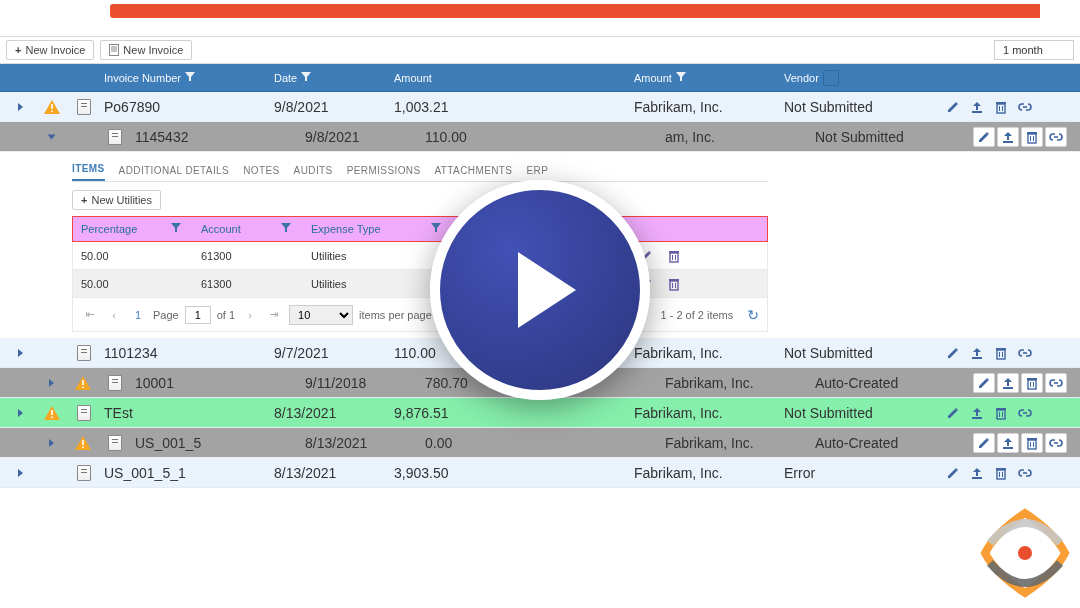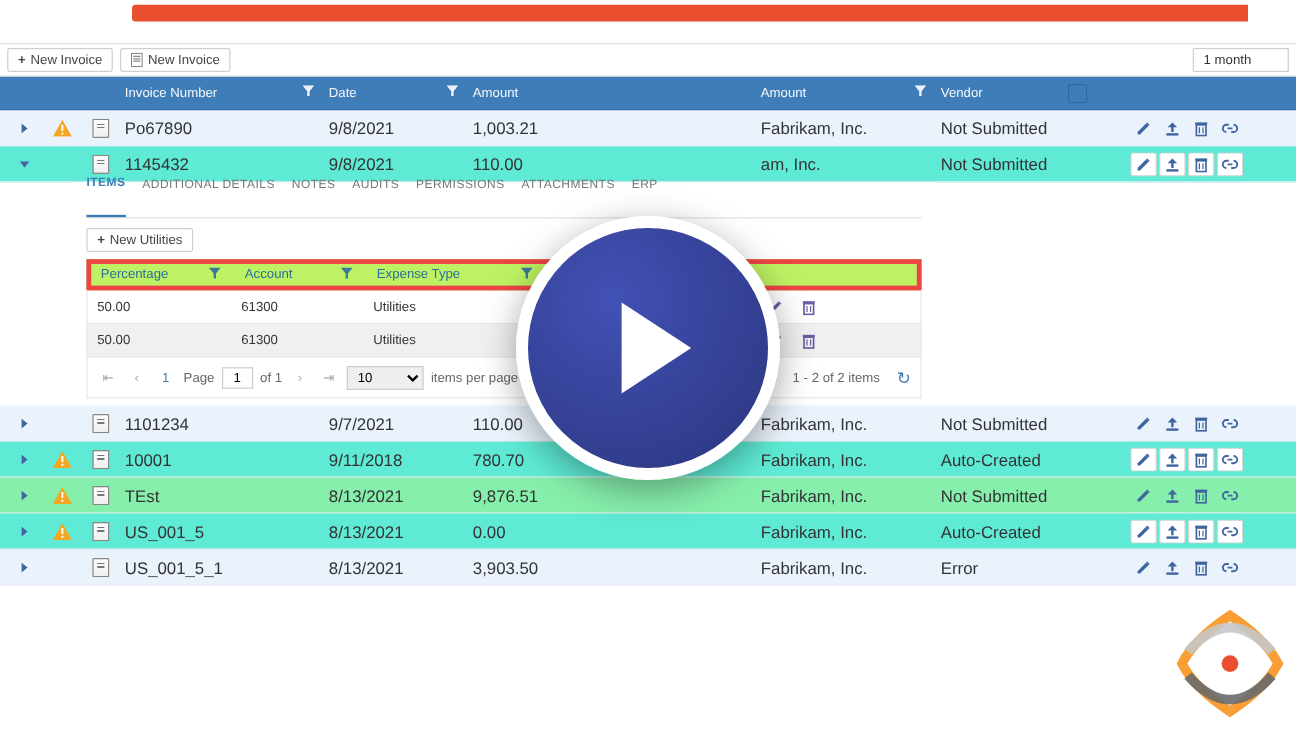"Invoice Number" .grid-head .cell { justify-content: space-between -> none }
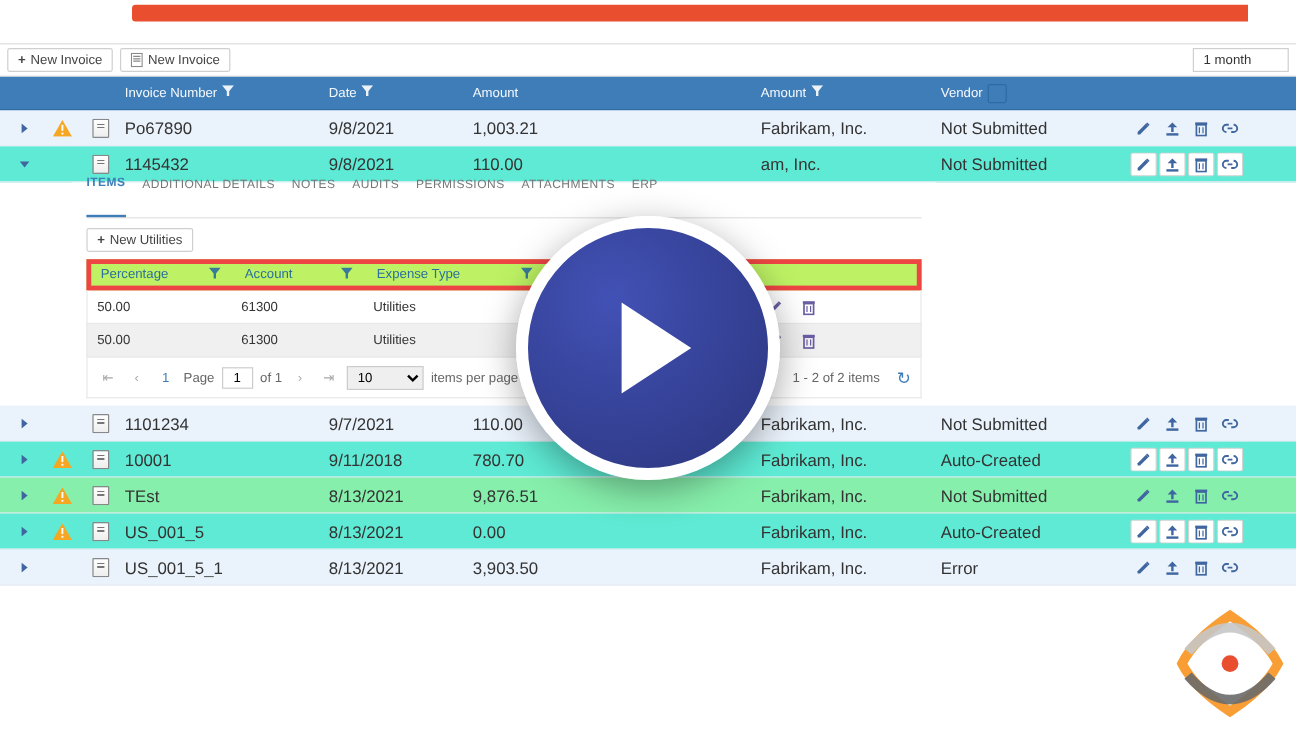"1145432" .row.dark { background: #5eead4 -> #a3a3a3; padding-left: none -> 31px }
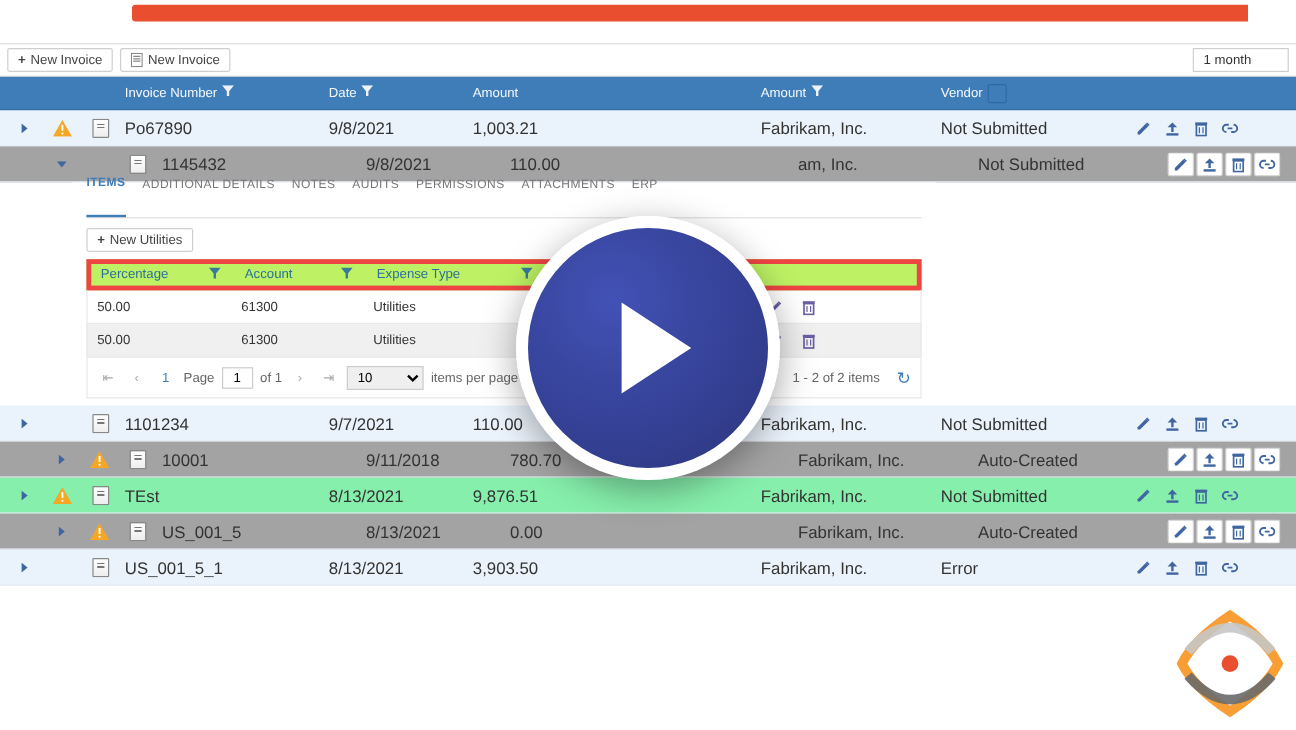"ITEMS" .tab { padding-bottom: 21px -> 5px }
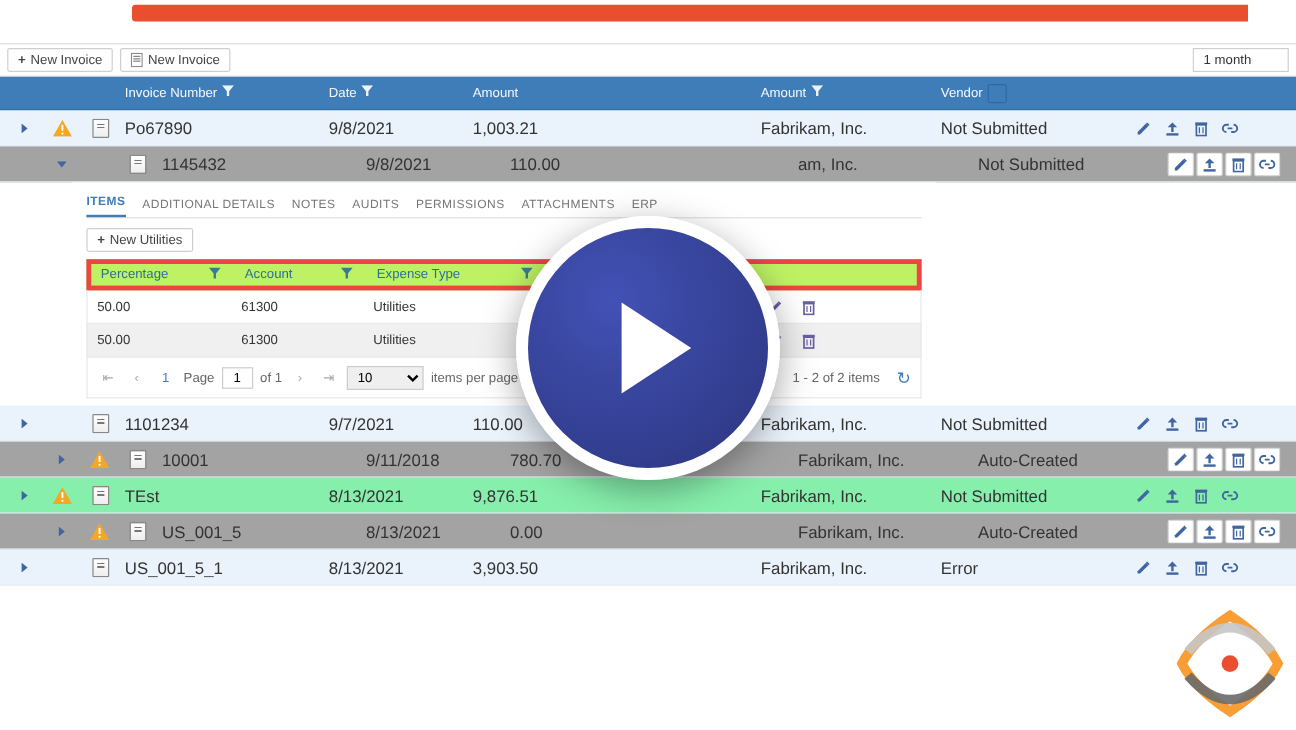"Percentage" .alloc-head { background: #bef264 -> #f0abfc; border: 4px solid #ef4444 -> 1px solid #ef4444 }
